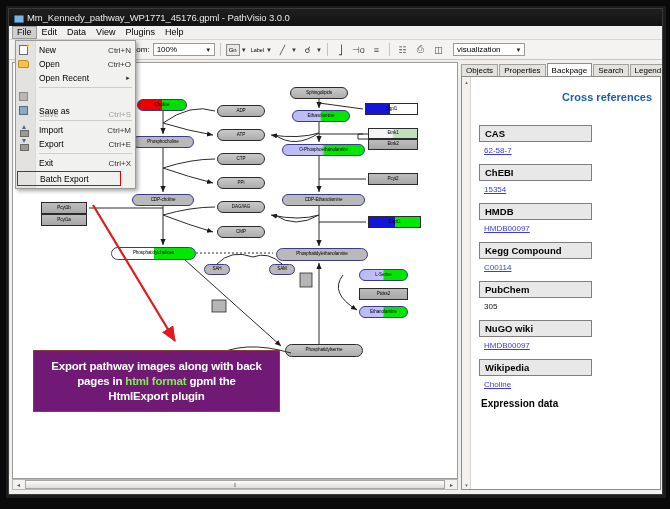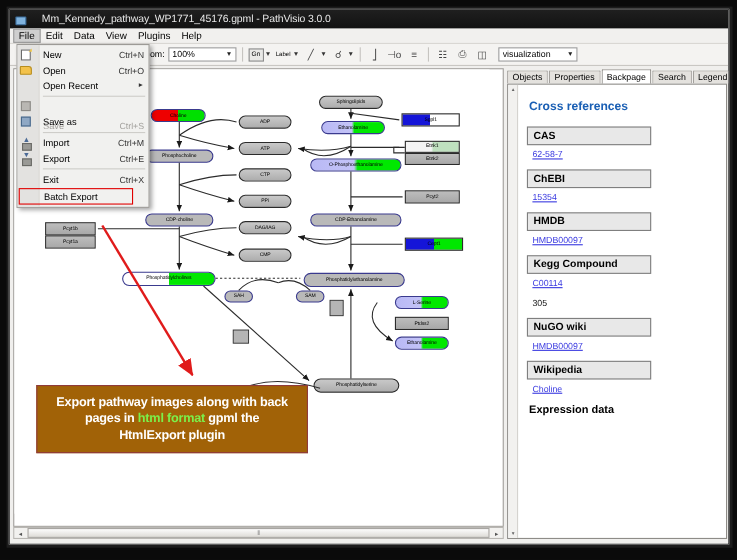"Mm_Kennedy_pathway_WP1771_45176.gpml -" #titlebar { gap: 11px -> none }
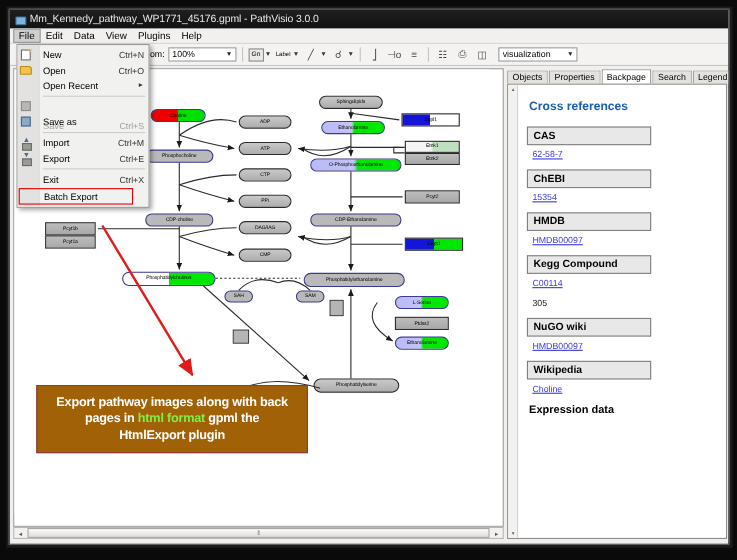"Cross references" .cross-title { margin: 6px 0 12px 2px -> 6px 0 22px 2px; text-align: none -> right }
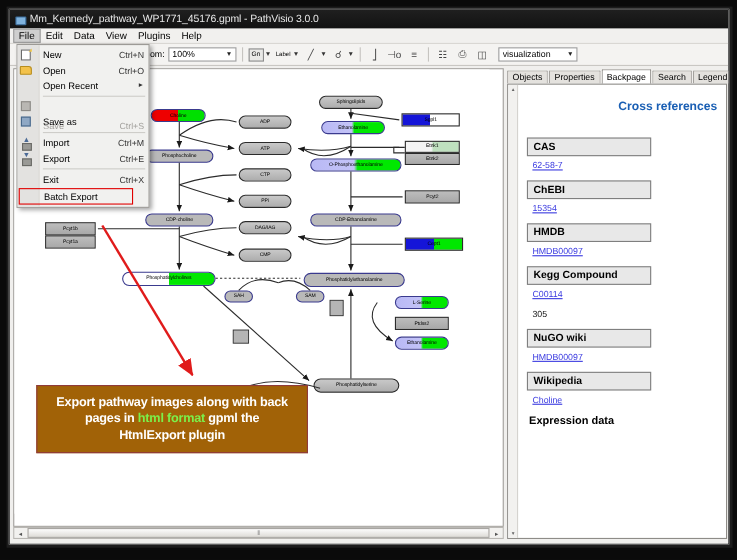"PubChem" div.xref-head { html: none -> <div>PubChem</div> }
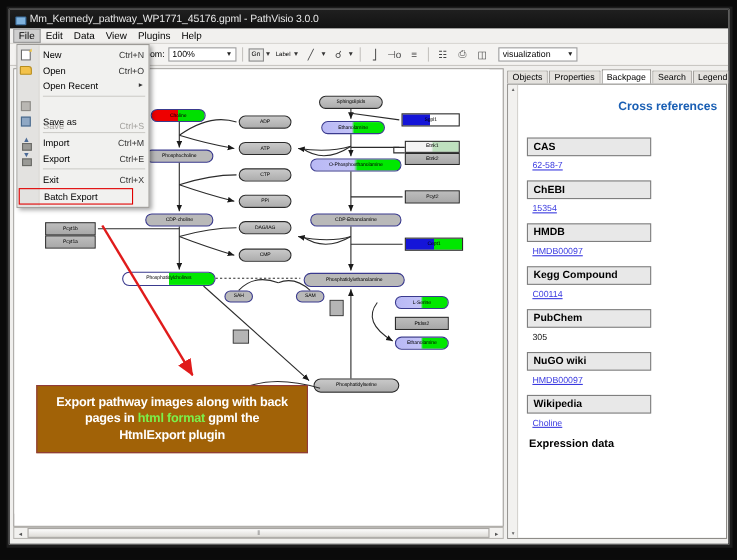"Export pathway images along with" #annot { background: #a16207 -> #701a75 }
